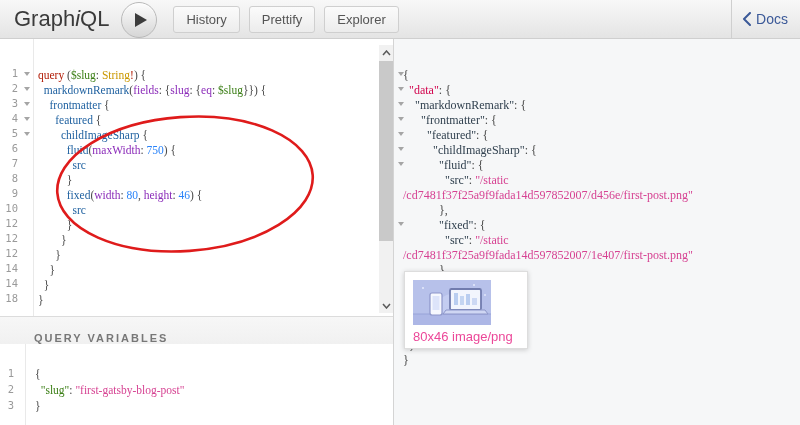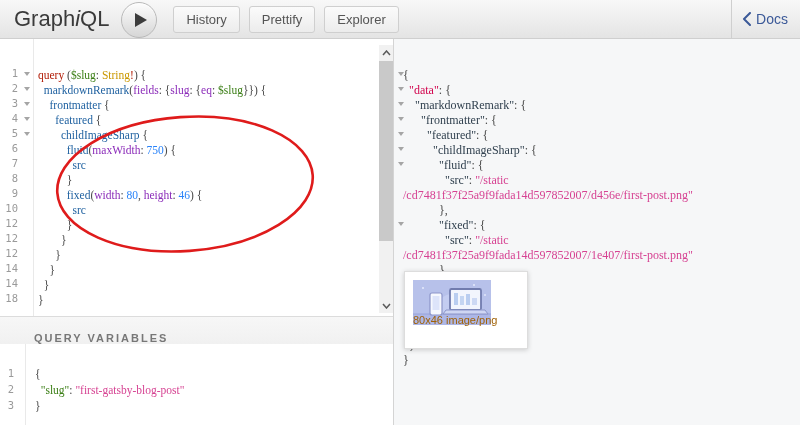"80x46 image/png" .img-caption { color: #a16207 -> #ec4899; font-size: 11px -> 13px; top: 42px -> 57px }
